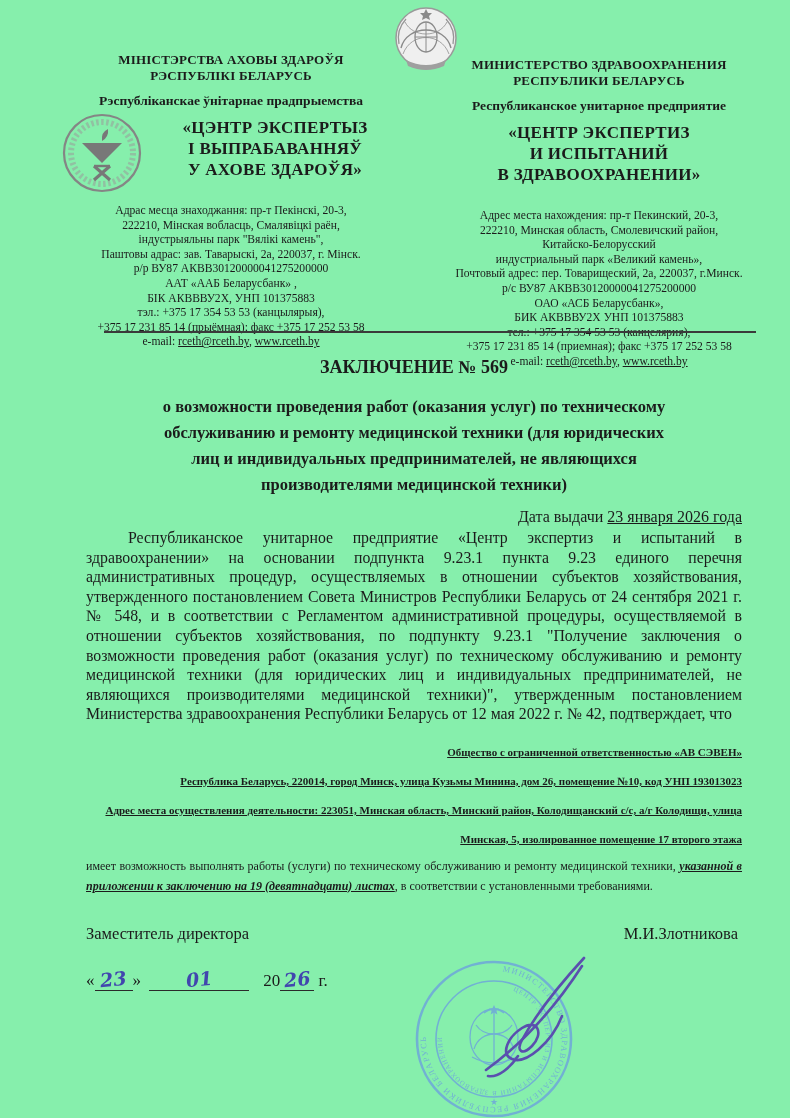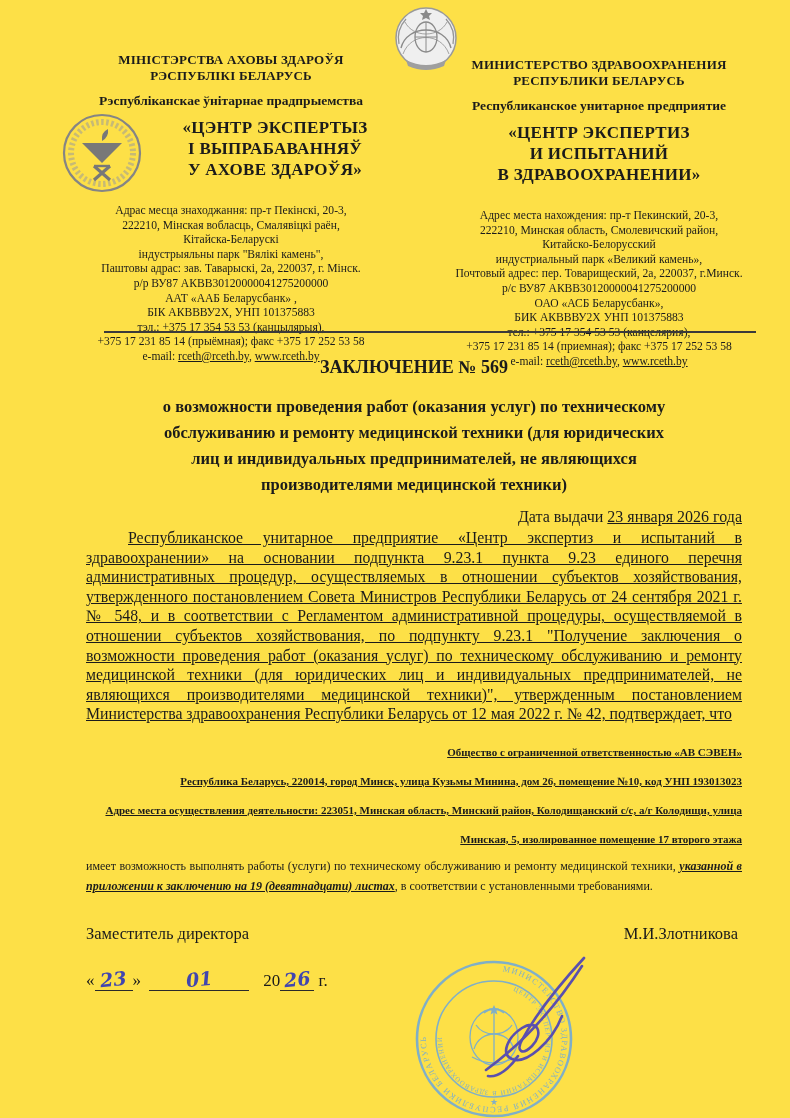"МІНІСТЭРСТВА АХОВЫ ЗДАРОЎЯ" .page { background: #fde047 -> #86efac }
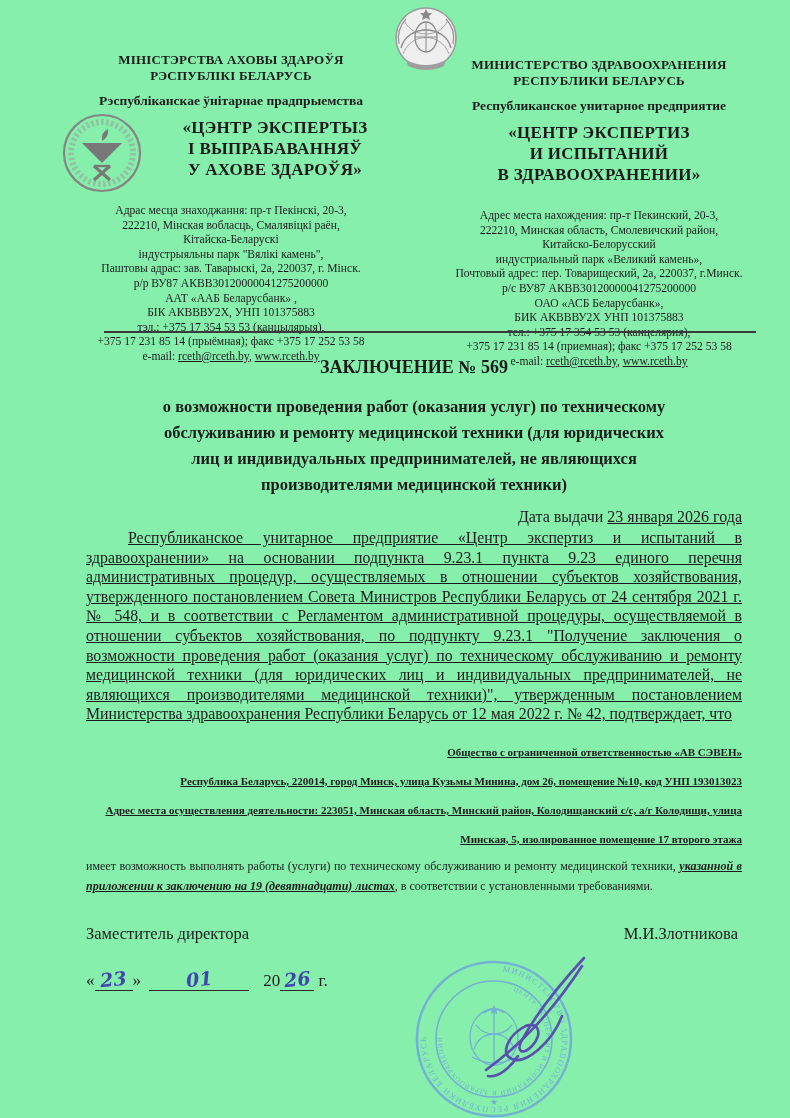"Кітайска-Беларускі" div { html: <div>Кітайска-Беларускі</div> -> none }
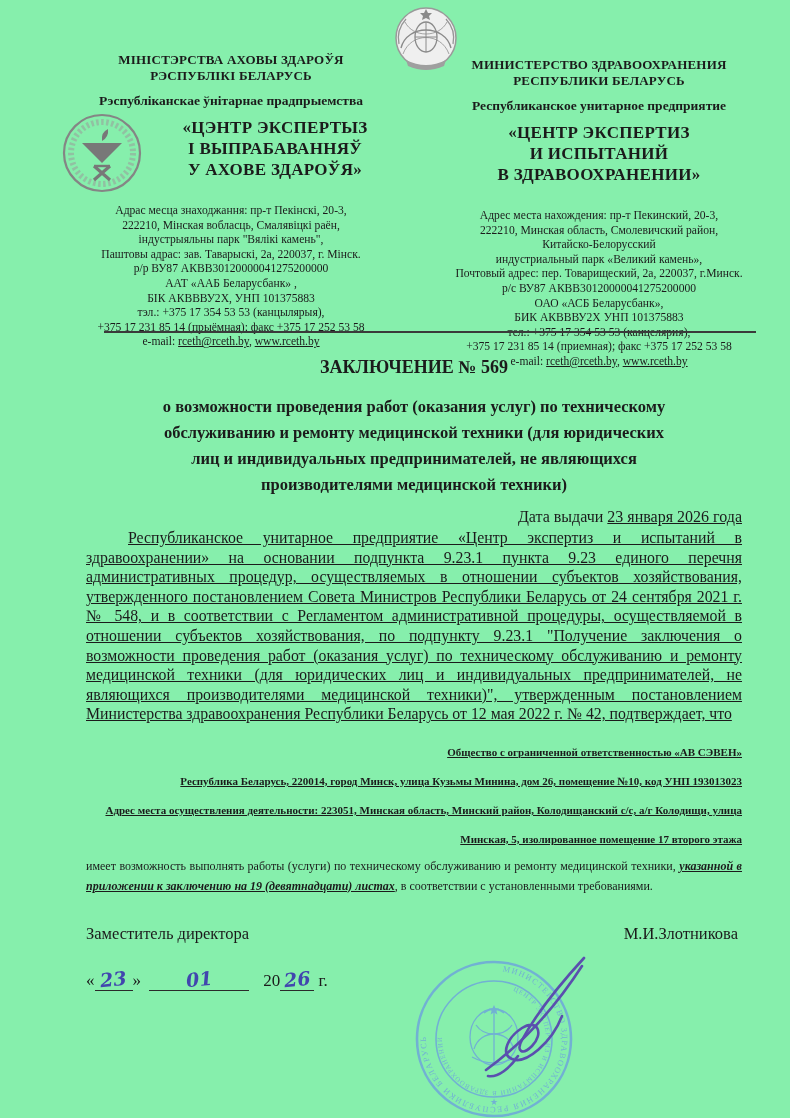"Республиканское унитарное предприятие «Центр" .par { text-decoration: underline -> none }
